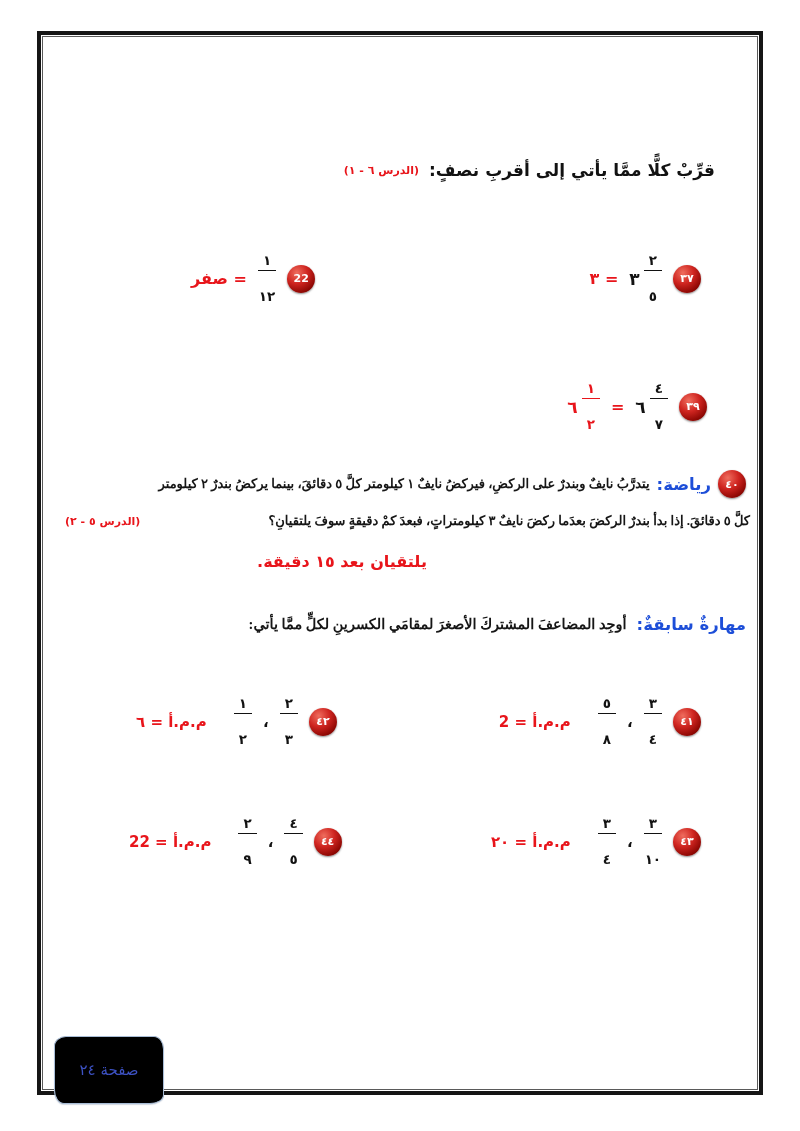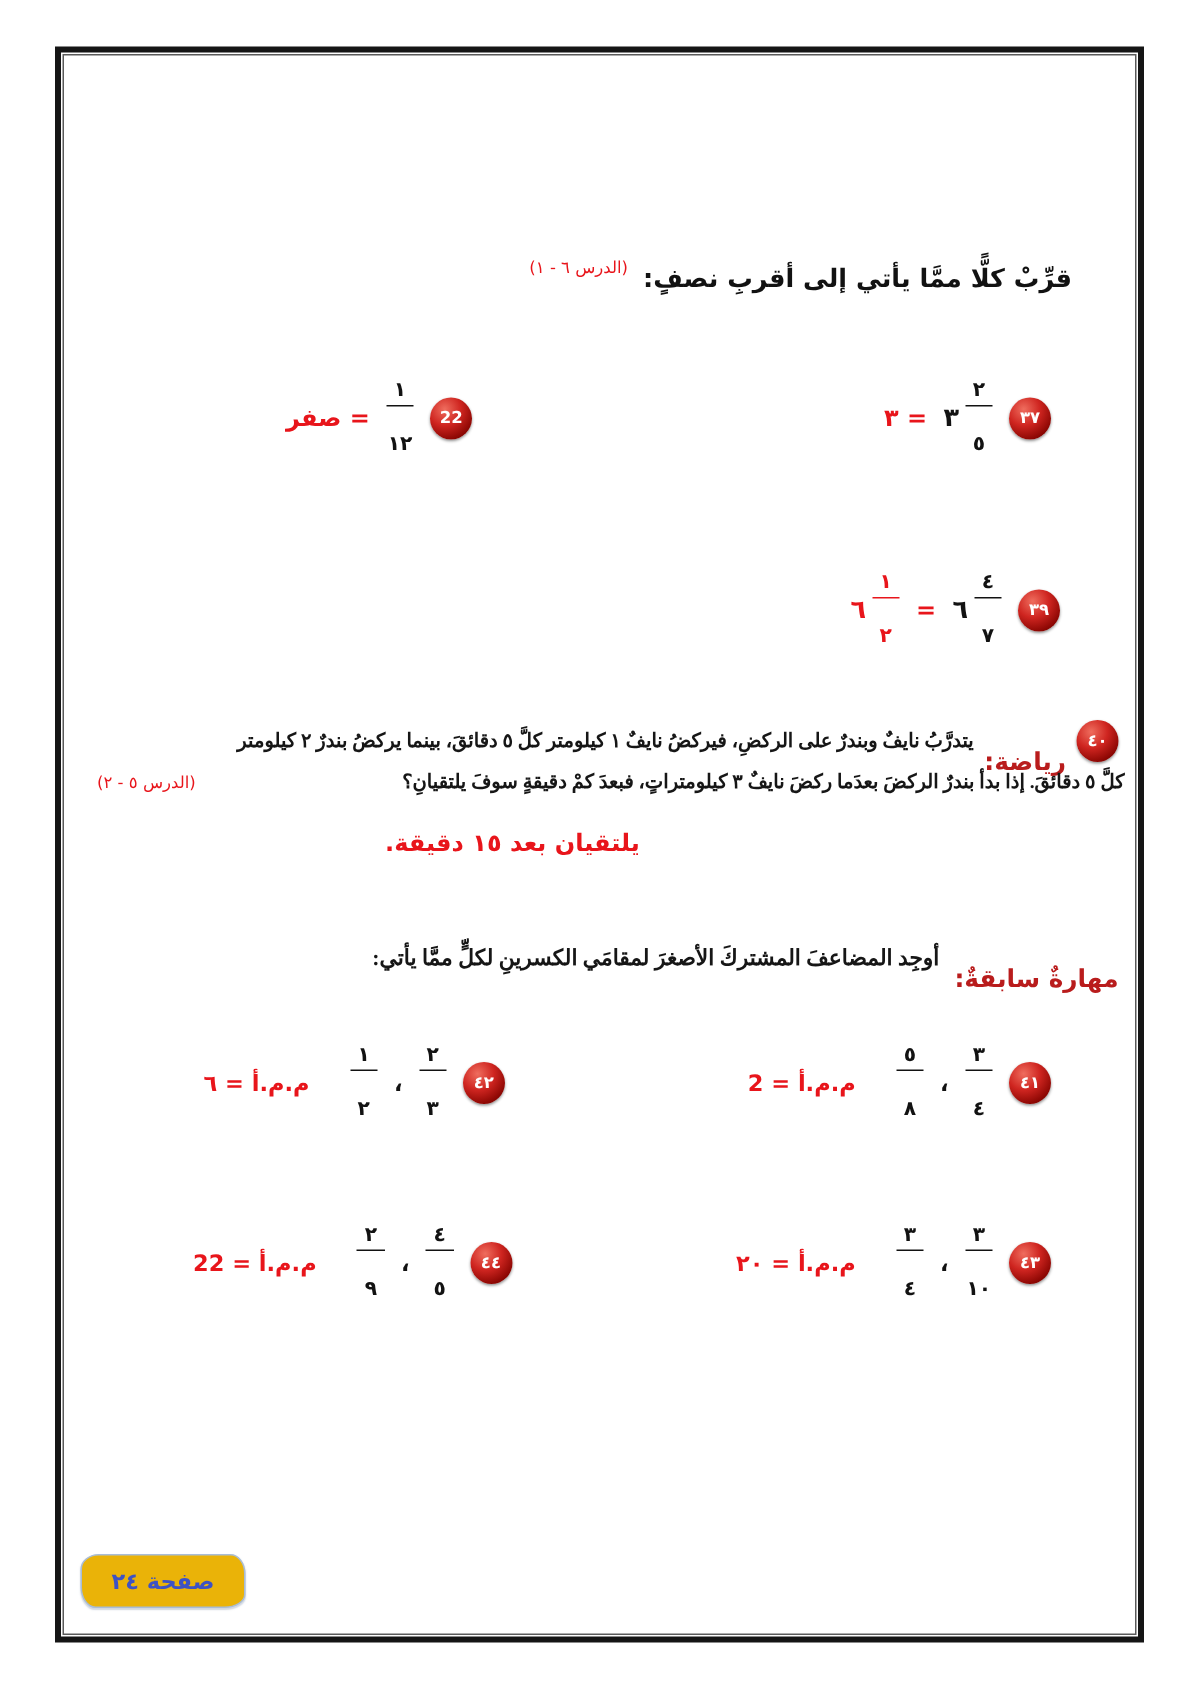"(الدرس ٦ - ١)" .lesson-ref { font-weight: normal -> bold }
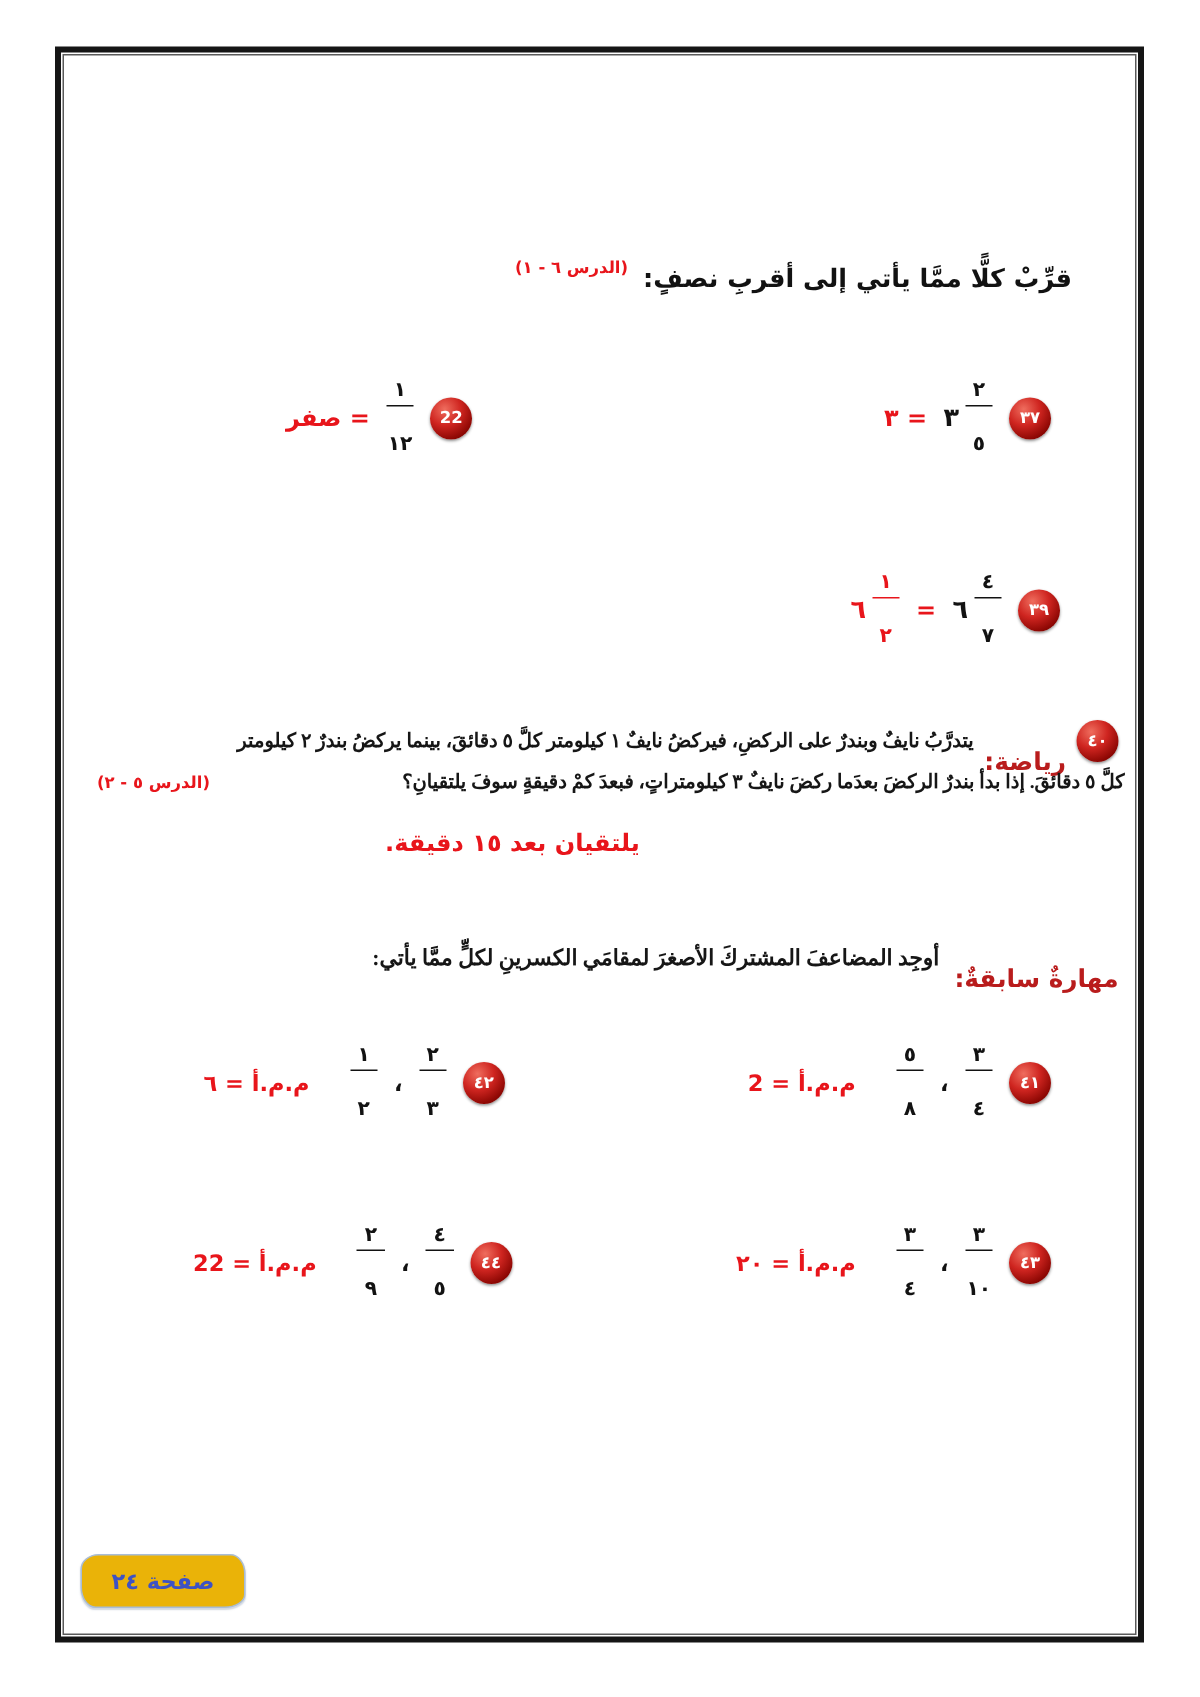"قرِّبْ كلًّا ممَّا يأتي إلى" .black-bold { margin-top: 16px -> none }
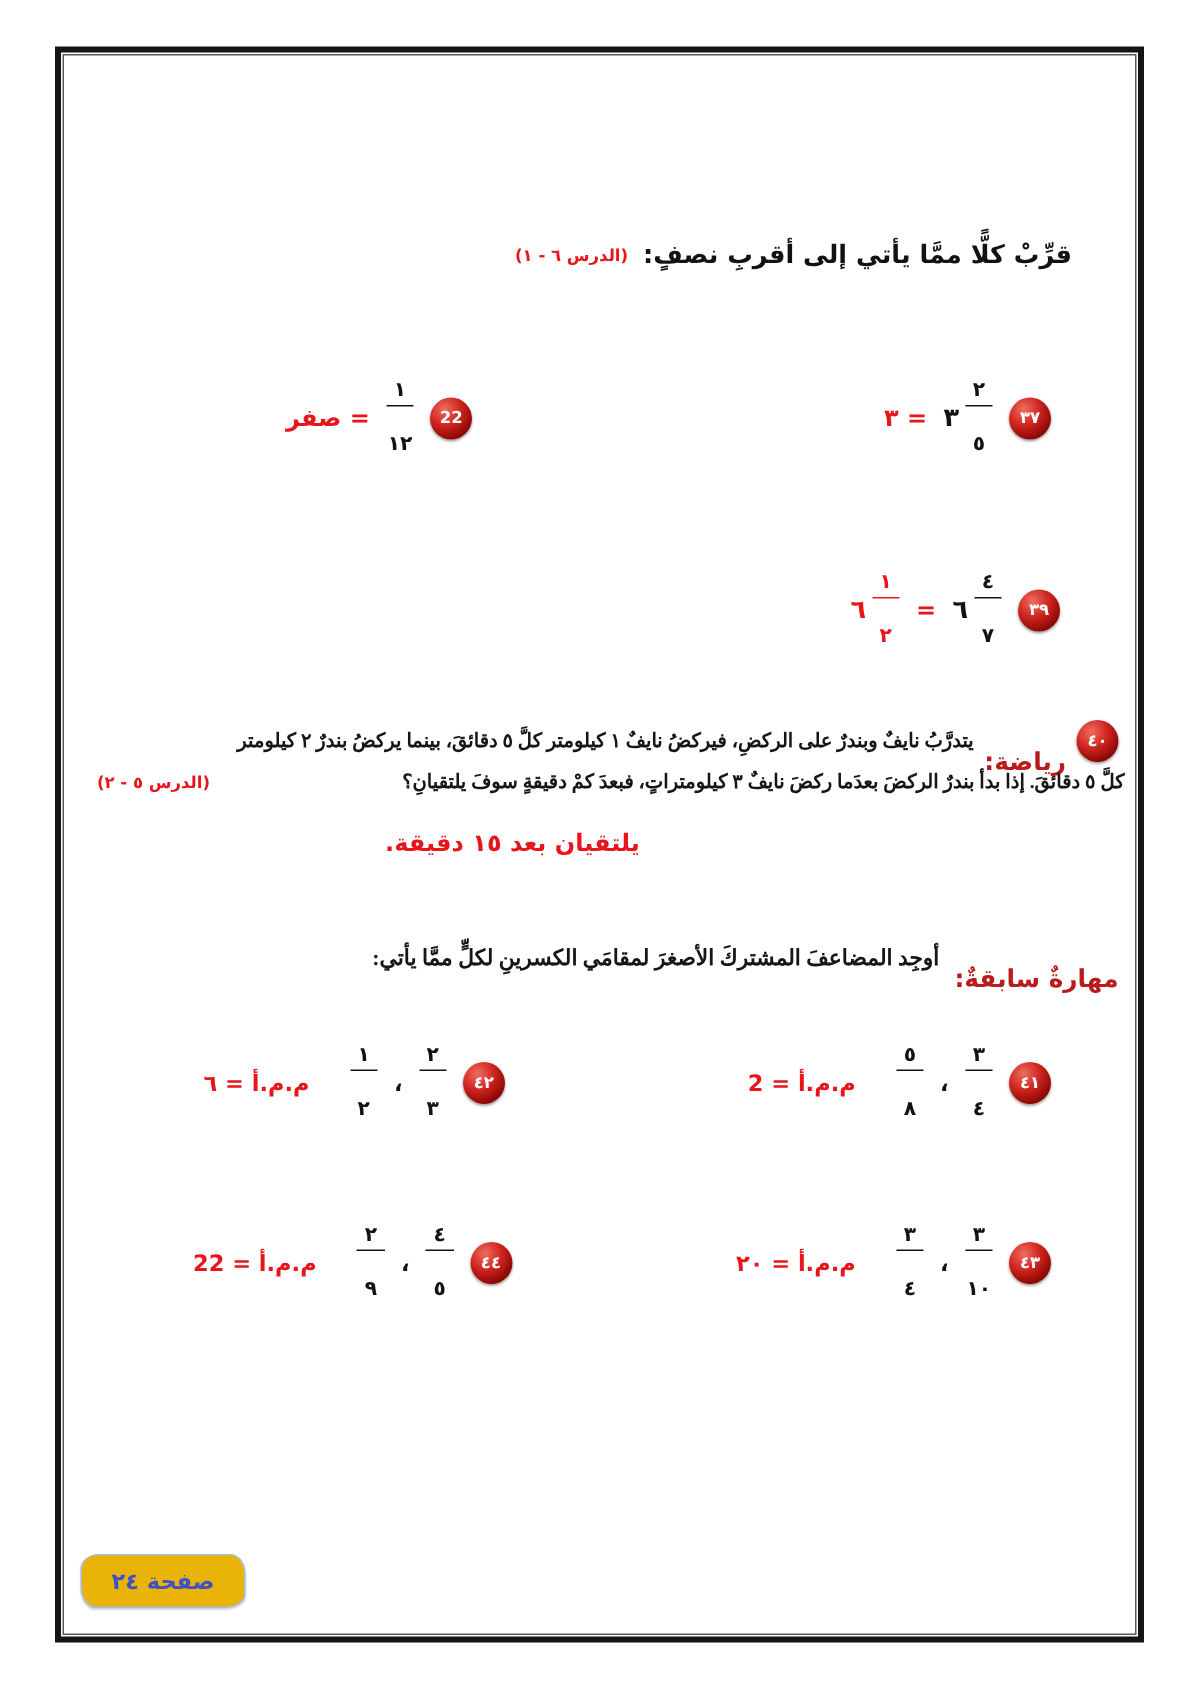"رياضة:" .navy-label { color: #b91c1c -> #1d4ed8; margin-top: 28px -> none }
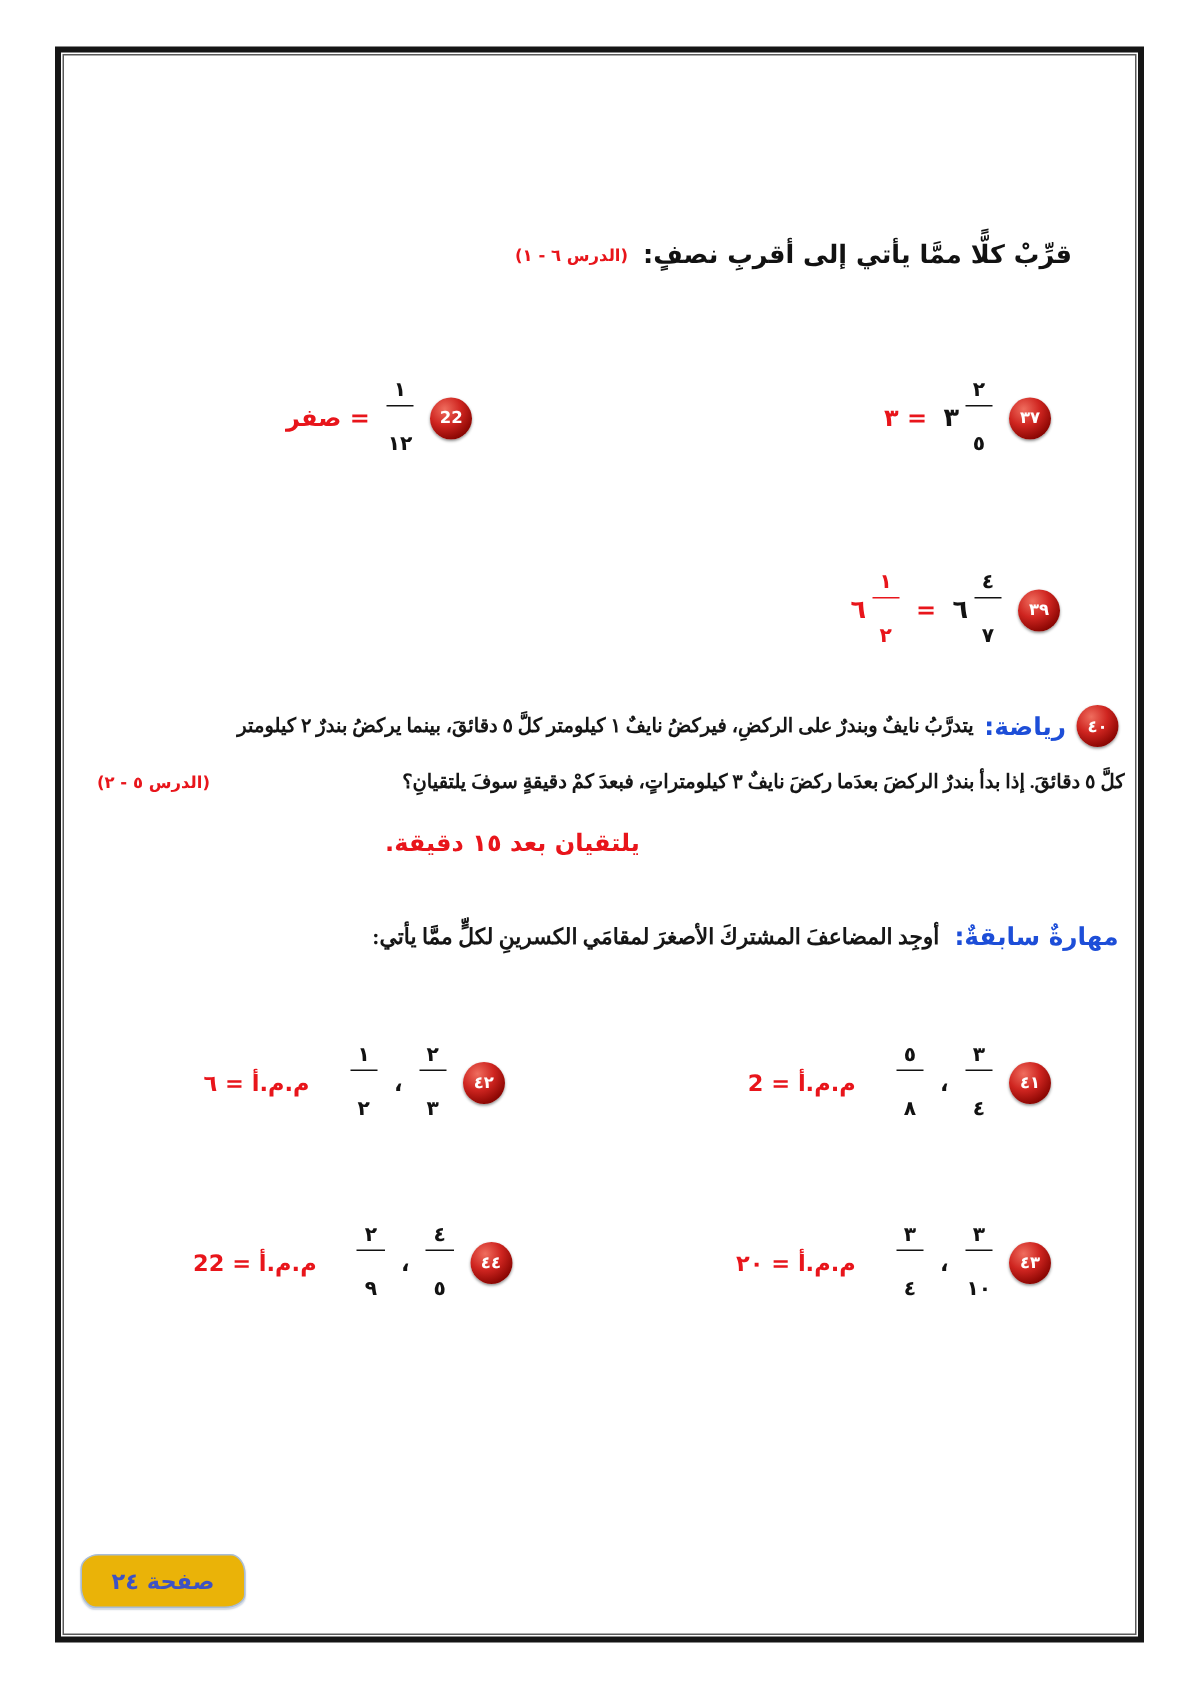"صفحة ٢٤" .page-num { background: #eab308 -> #000000; font-weight: bold -> normal; padding: 8px 16px -> 24px 16px }
